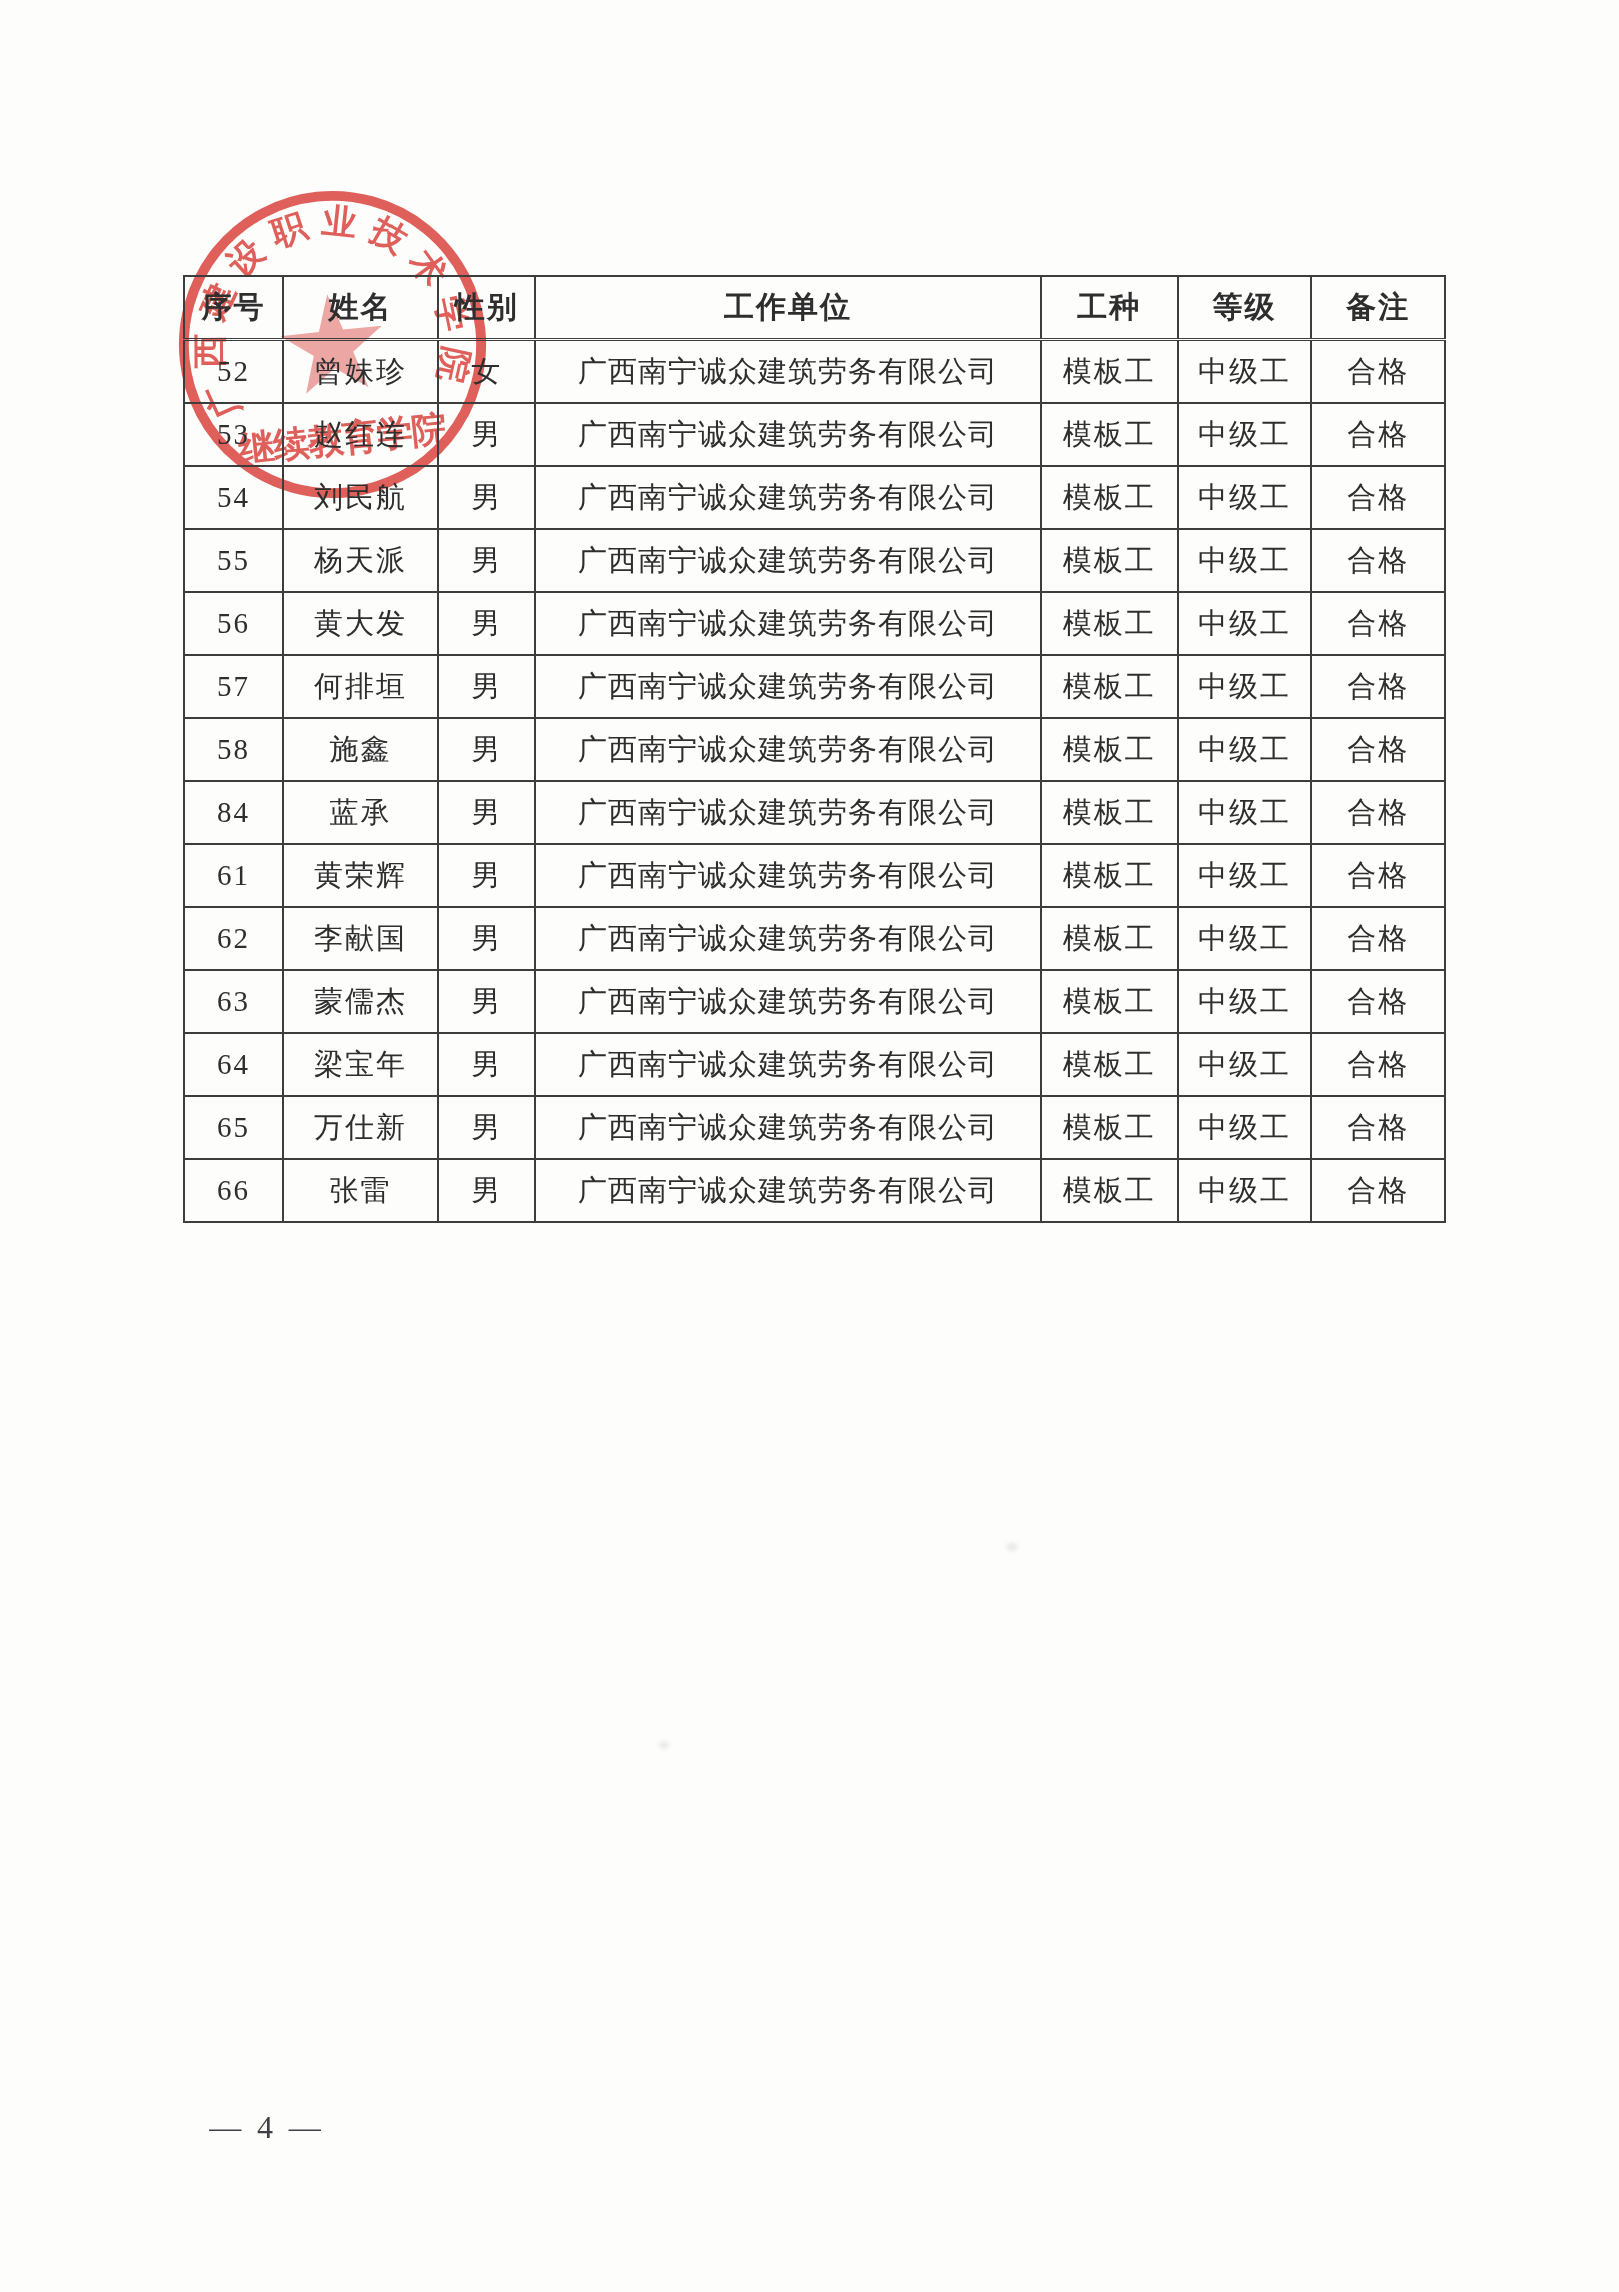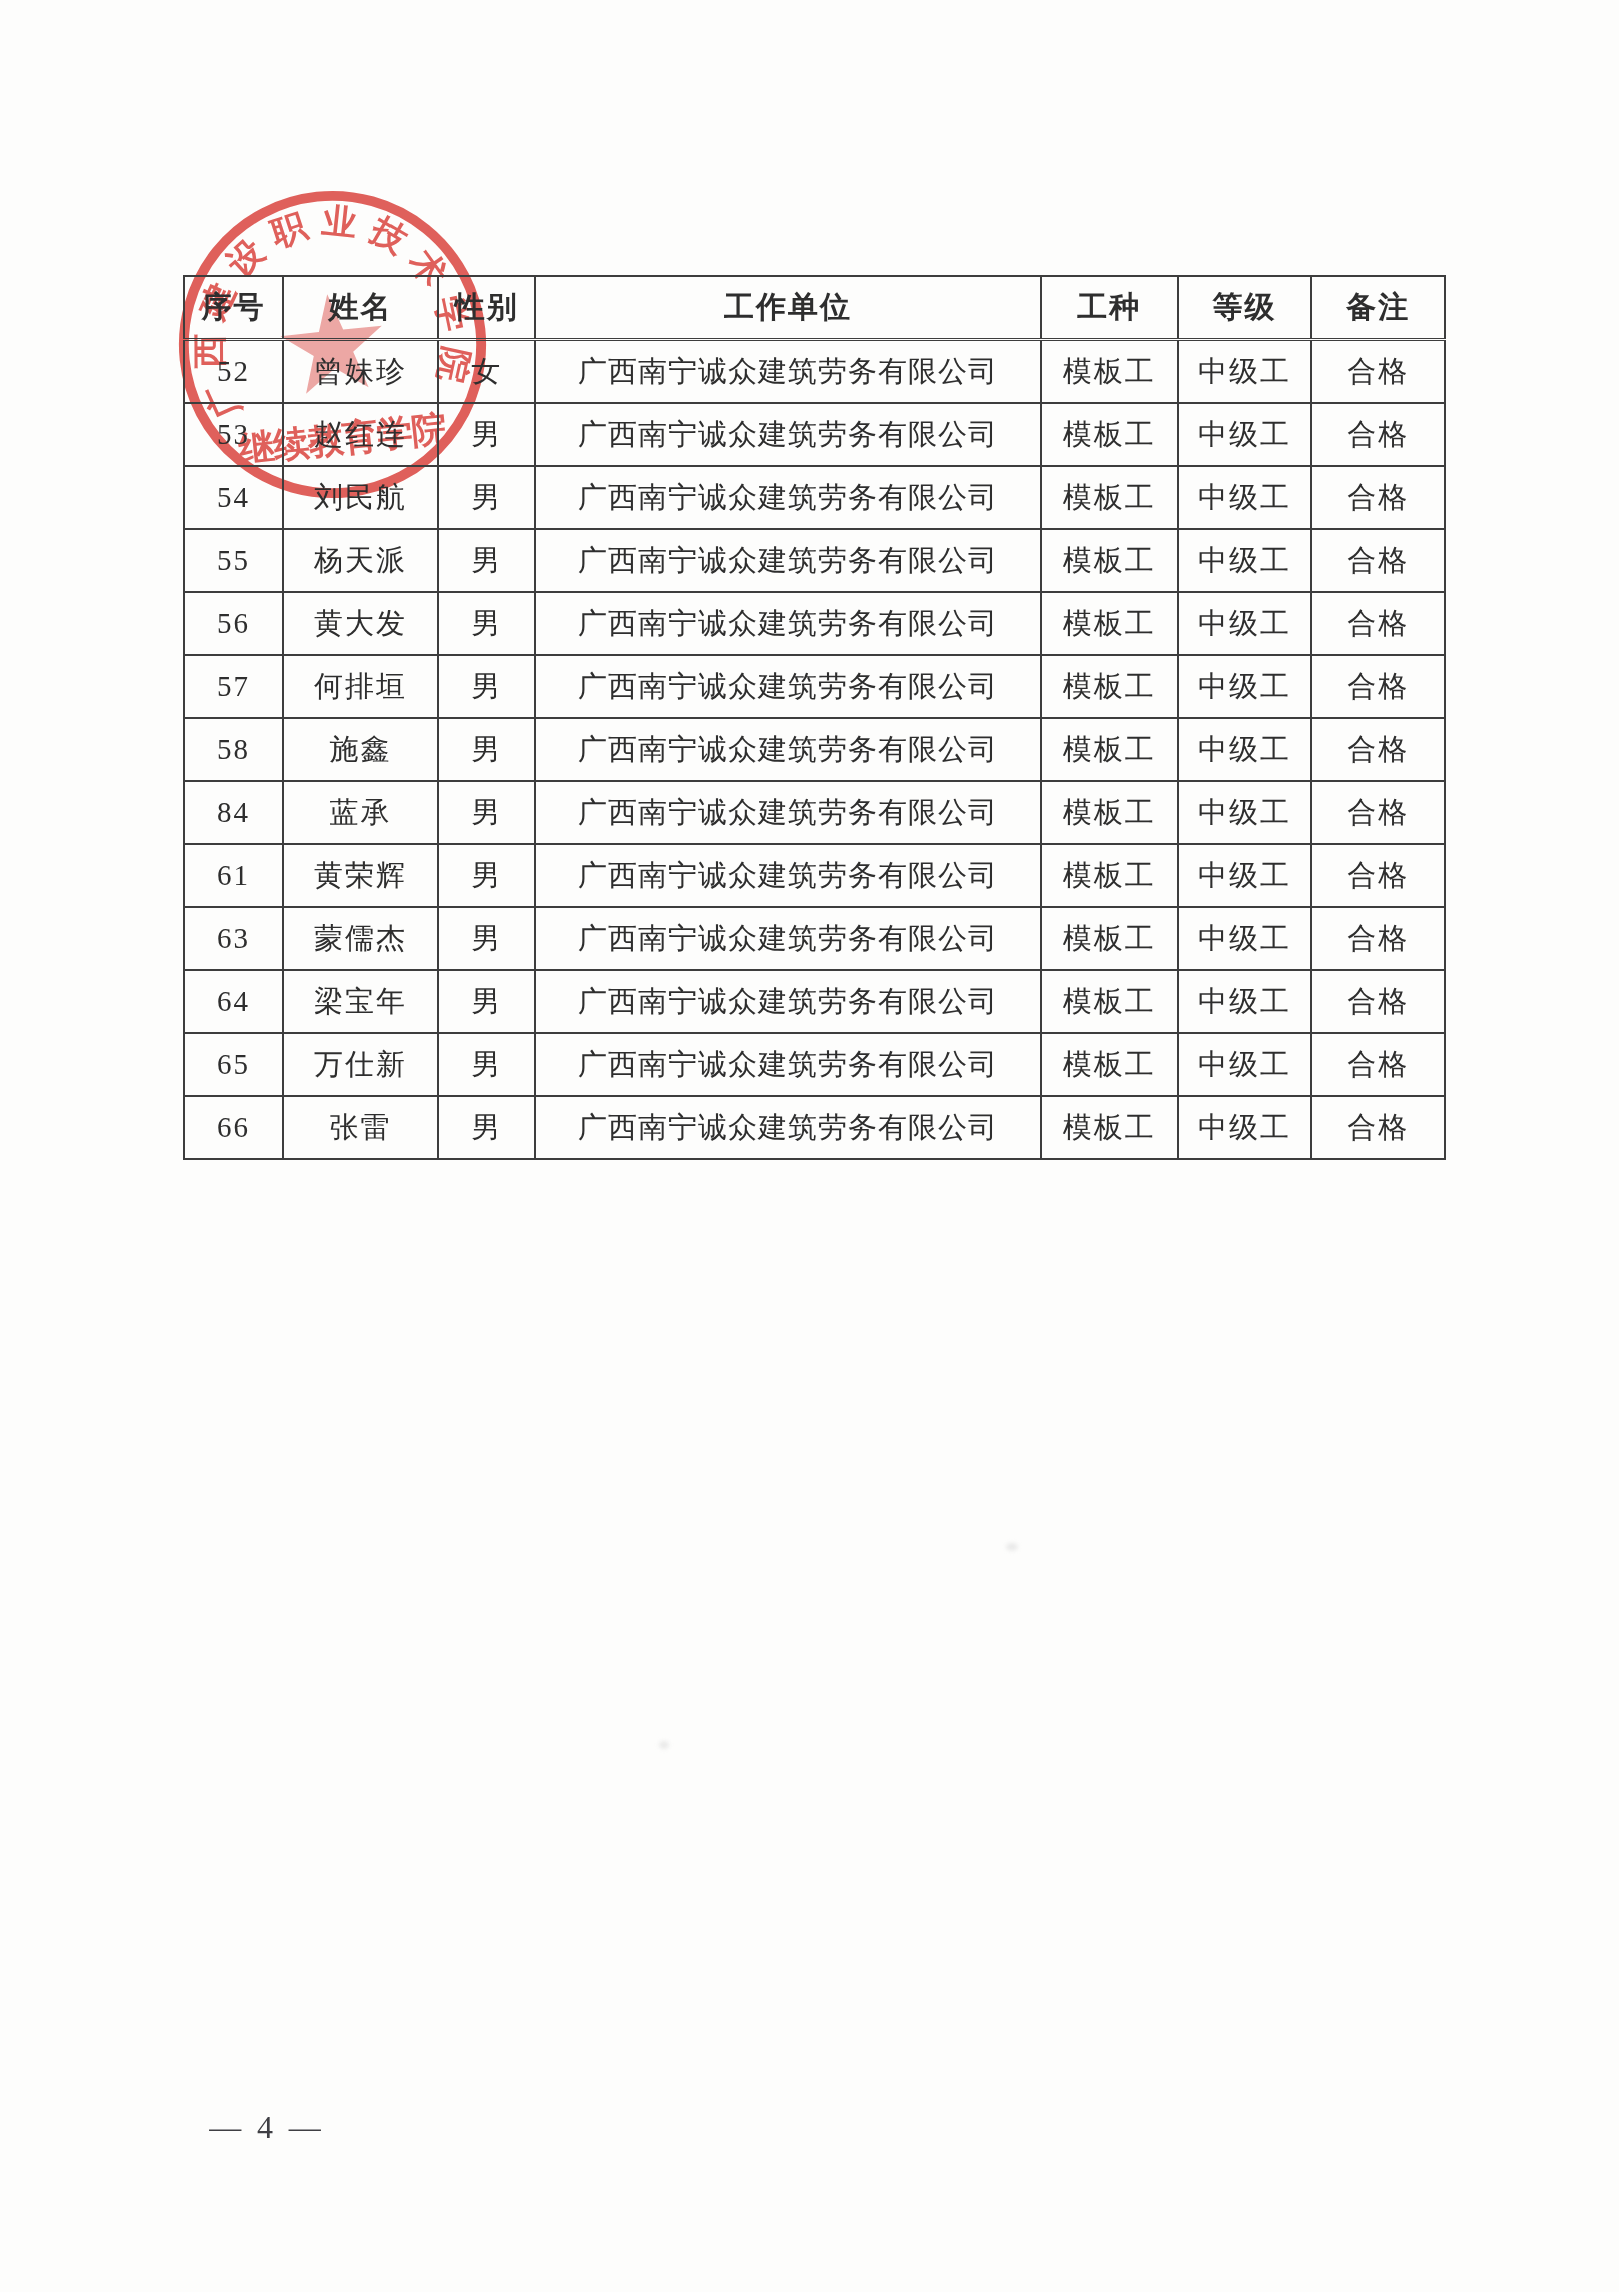"62" tr { html: none -> <tr> <td>62</td> <td>李献国</td> <td>男</td> <td>广西南宁诚众建筑劳务有限公司</td> <td>模板工</td> <td>中级工</td> <td>合格</td> </tr> }
